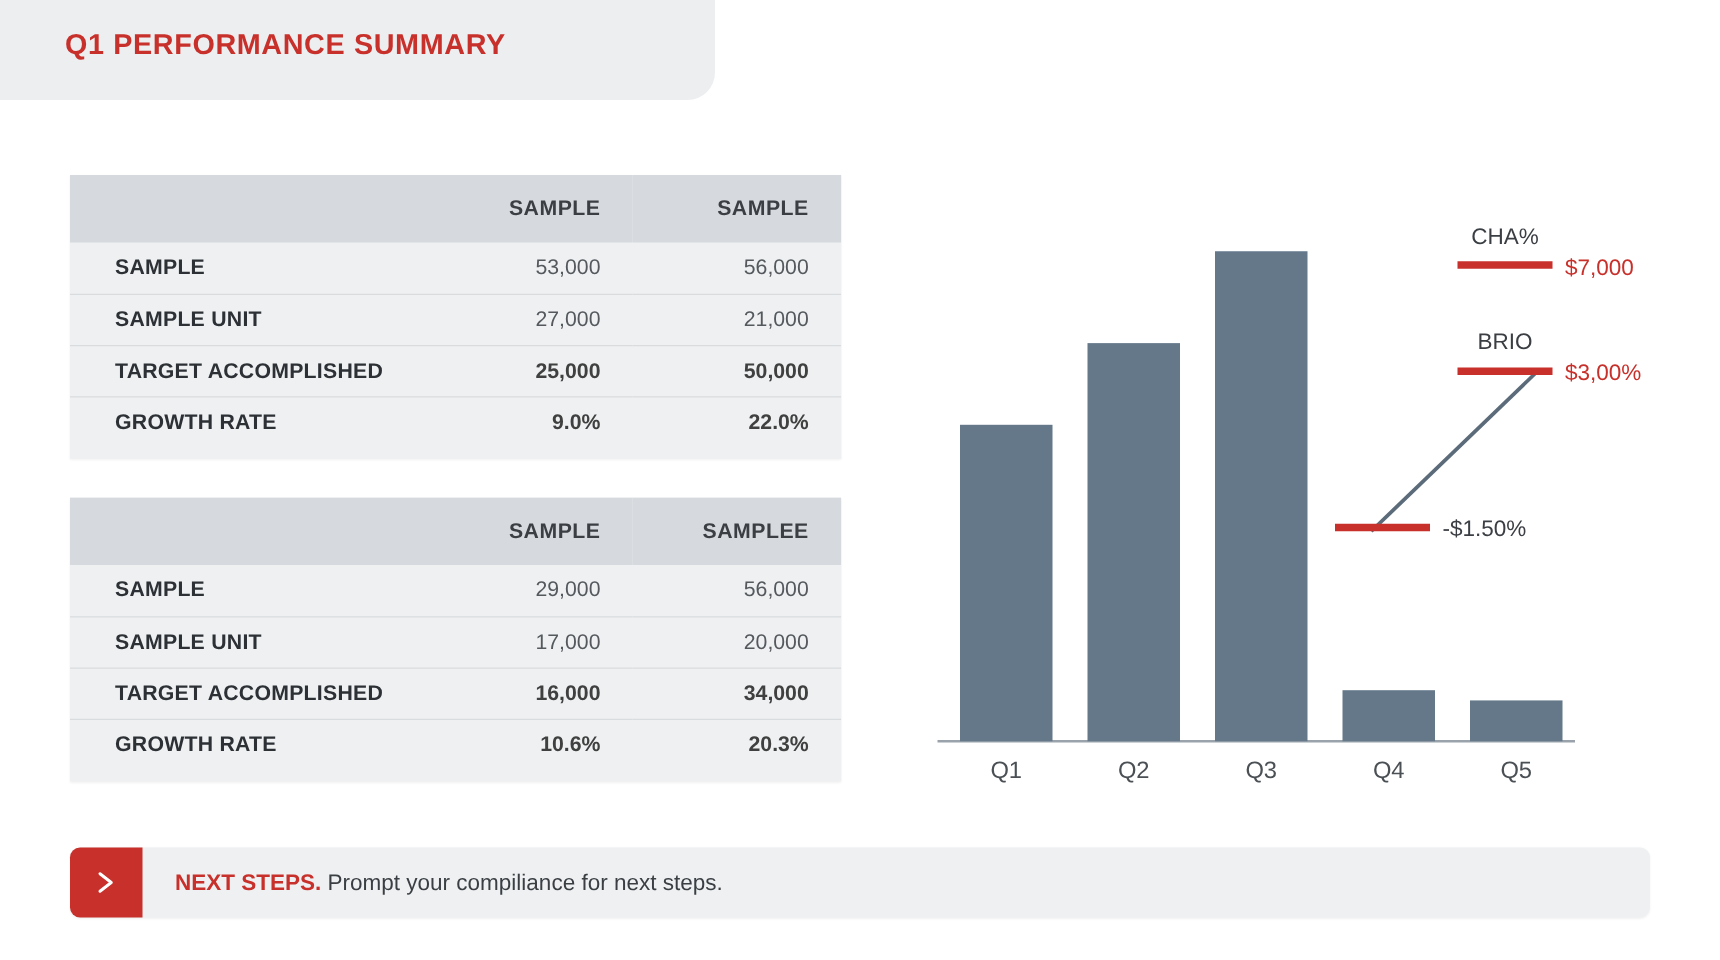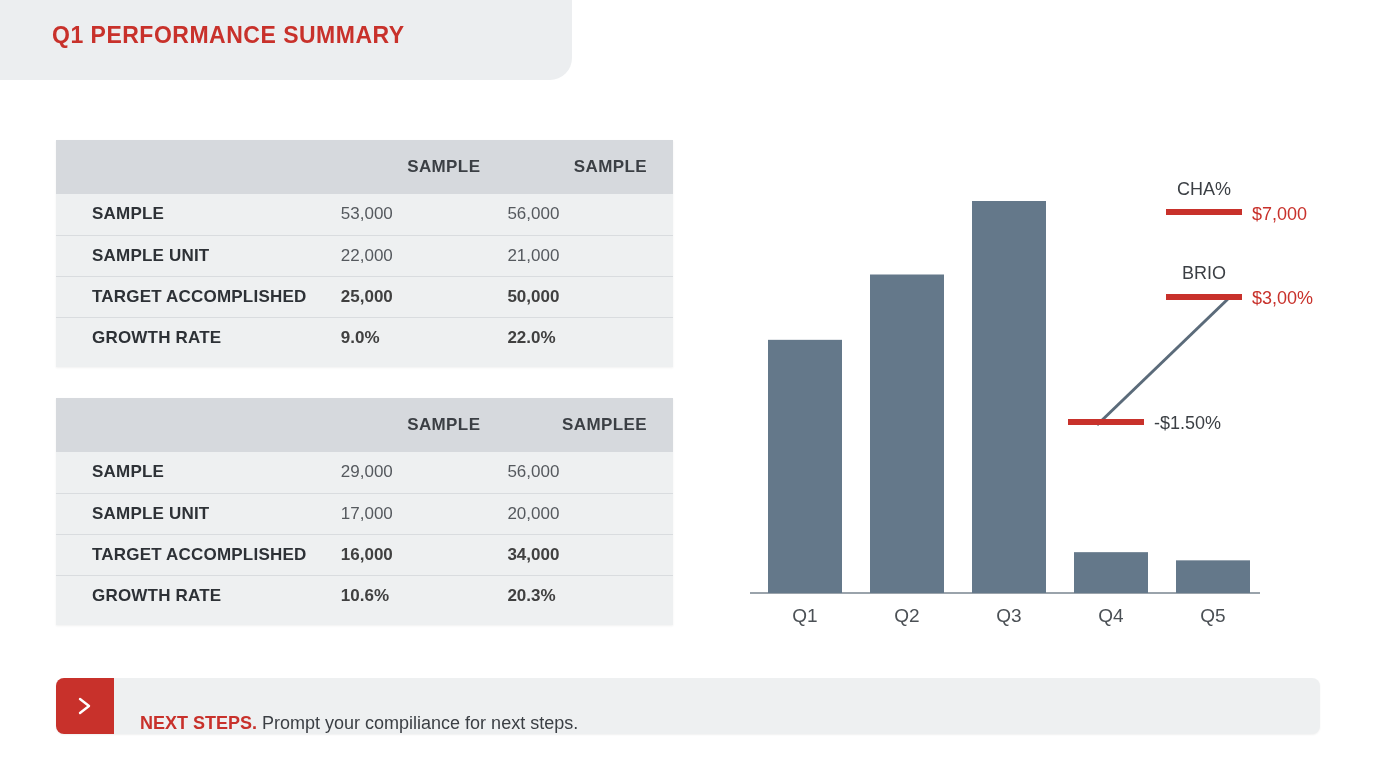"53,000" .panel tbody td { text-align: left -> right }
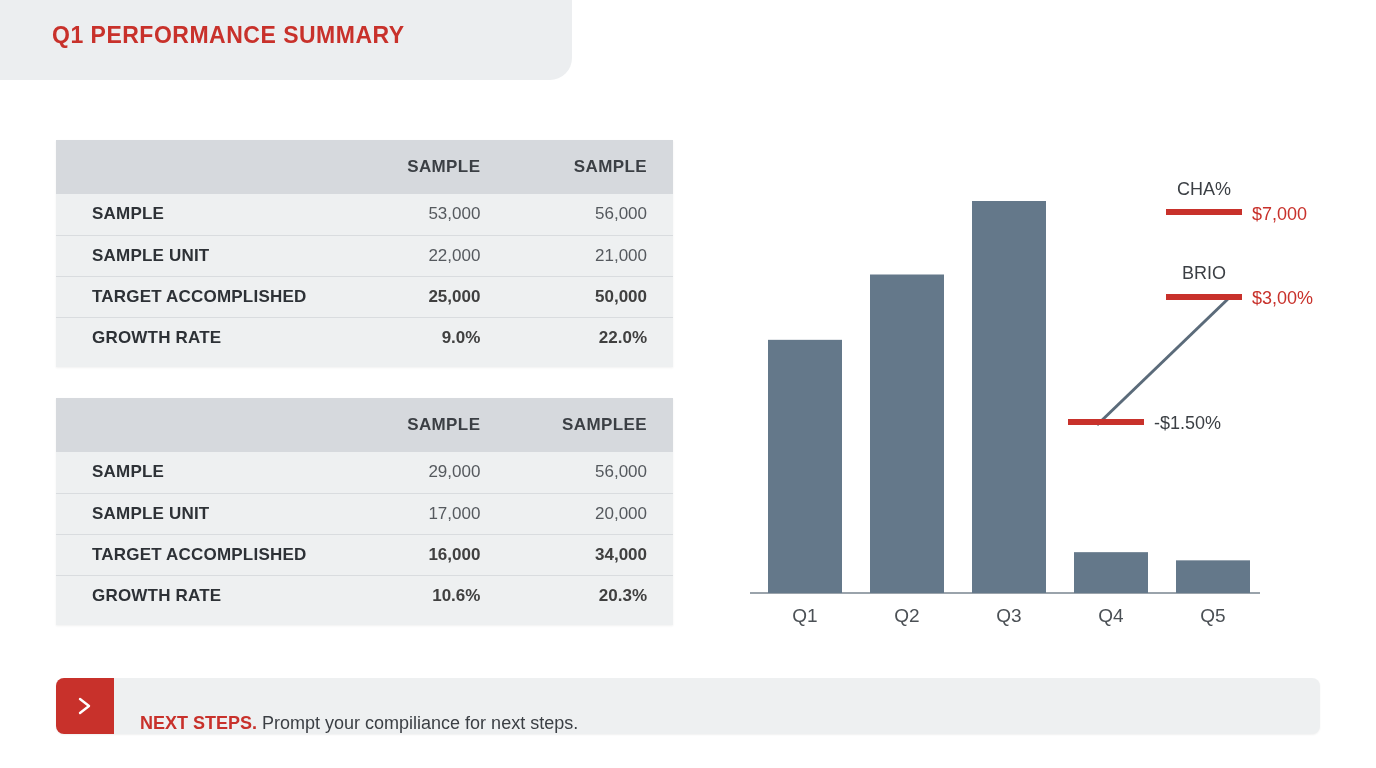"22,000" td { text: 22,000 -> 27,000 }
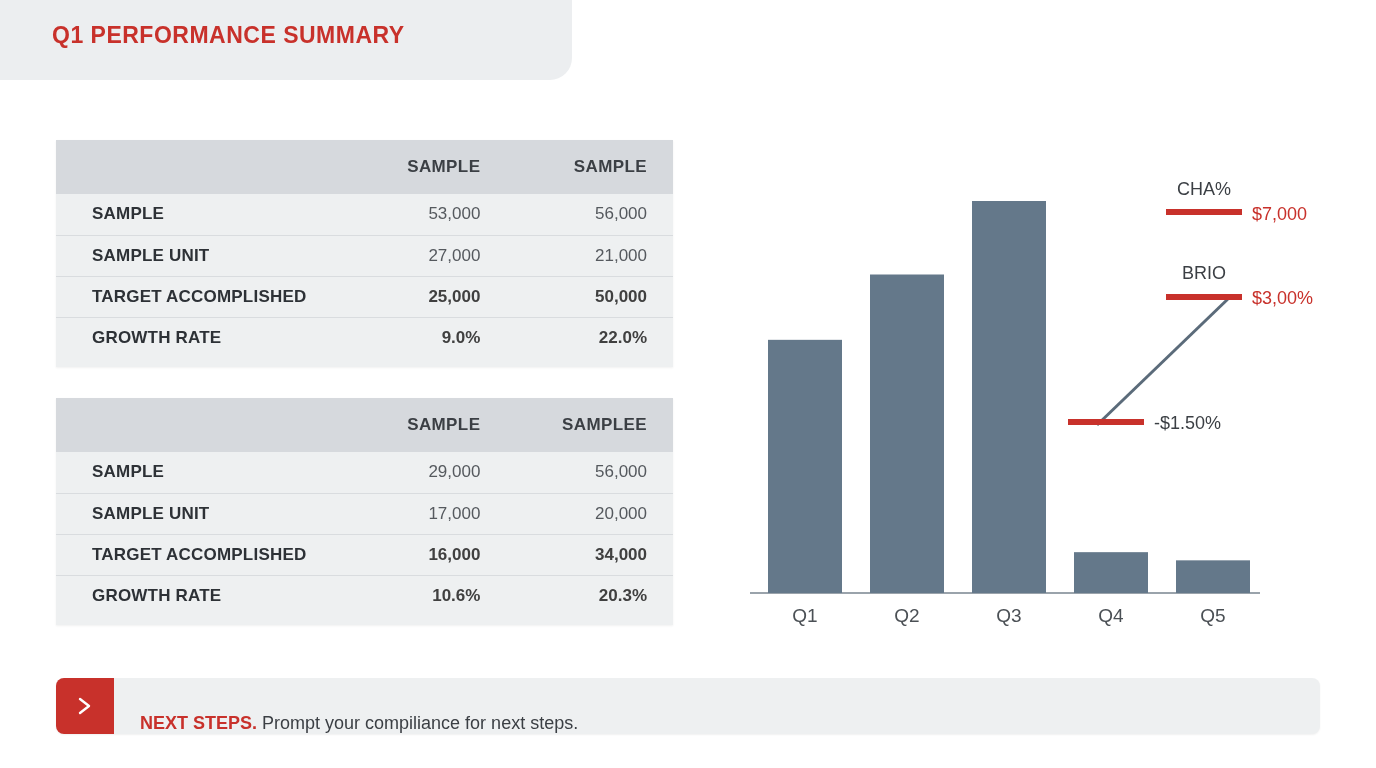"NEXT STEPS. Prompt your compiliance" .footer { align-items: flex-end -> center }
